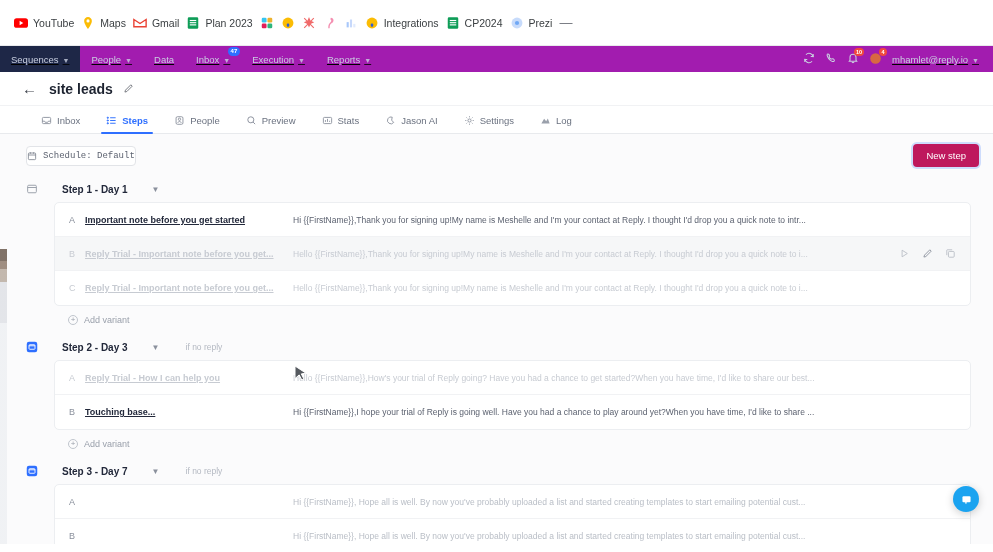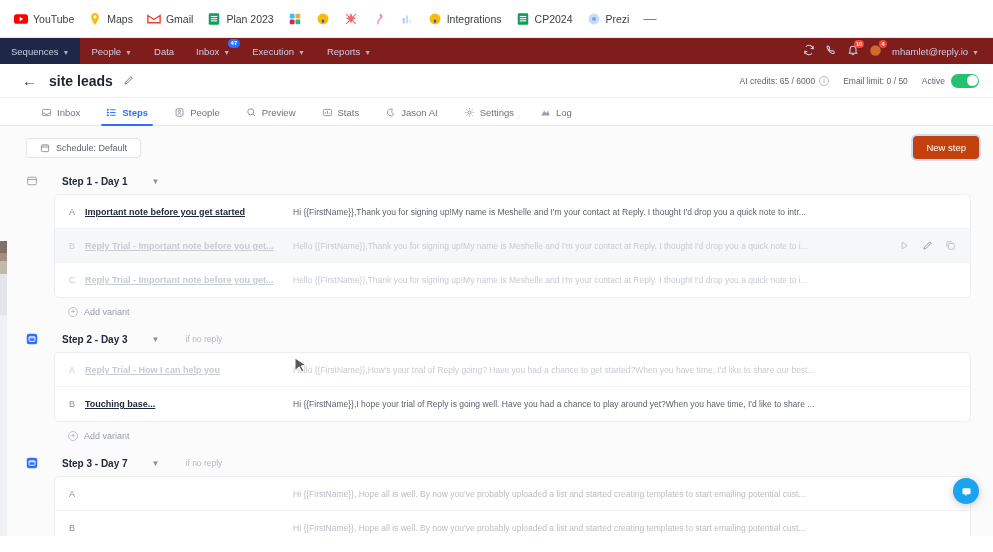"YouTube" .bookmark-bar { gap: 14px -> 7px; height: 38px -> 46px }
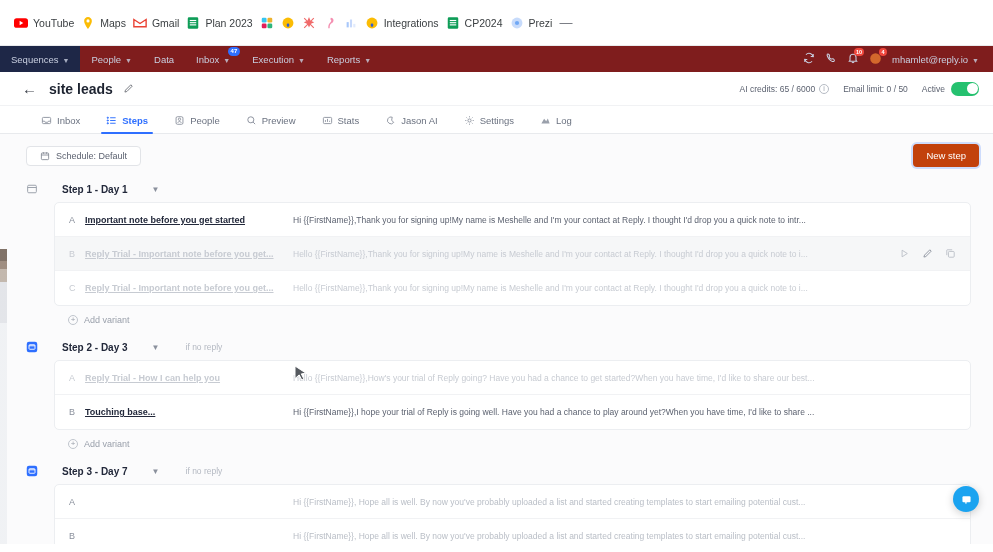"Sequences" .app-nav { background: #7f1d1d -> #a21caf; text-decoration: none -> underline }
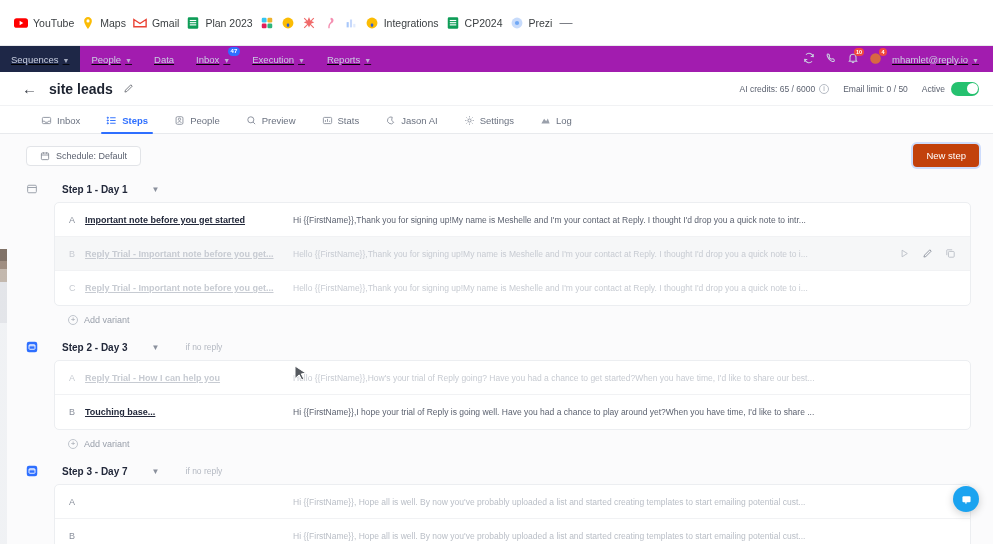"AI credits: 65 / 6000" div.header-right { html: <div> <span> <span>AI credits: 65 / 6000</span> <span>i</span> </span> <span>Email limit: 0 / 50</span> <span> <span>Active</span> <span></span> </span> </div> -> none }
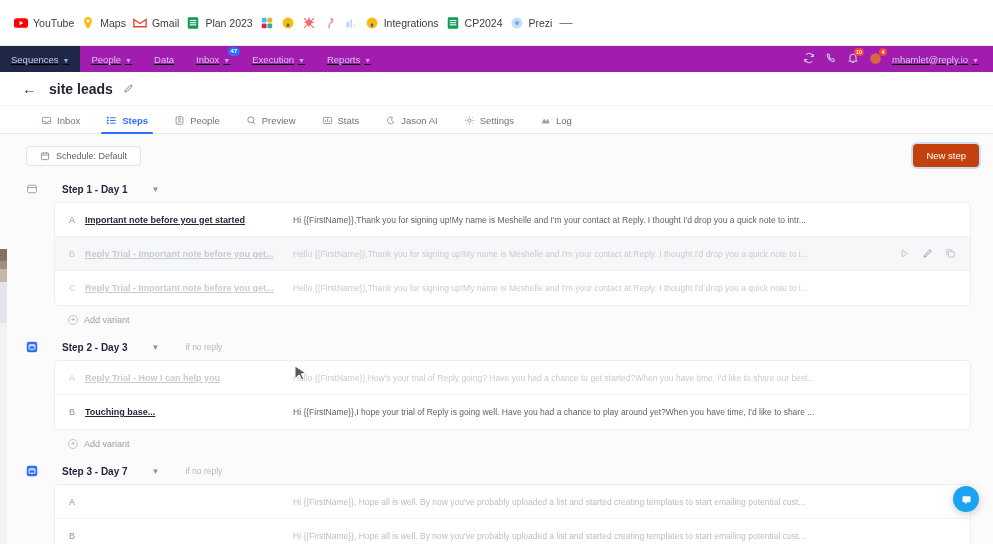"Schedule: Default" .schedule-btn { font-family: none -> Liberation Mono, monospace; padding: 4px 13px -> 4px 0 }
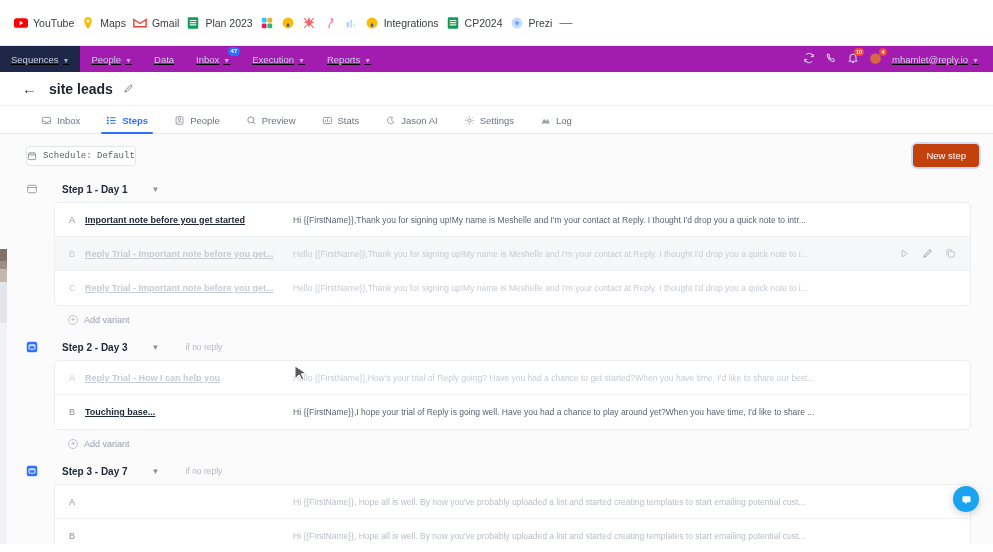"New step" .new-step-btn { background: #c2410c -> #be185d }
